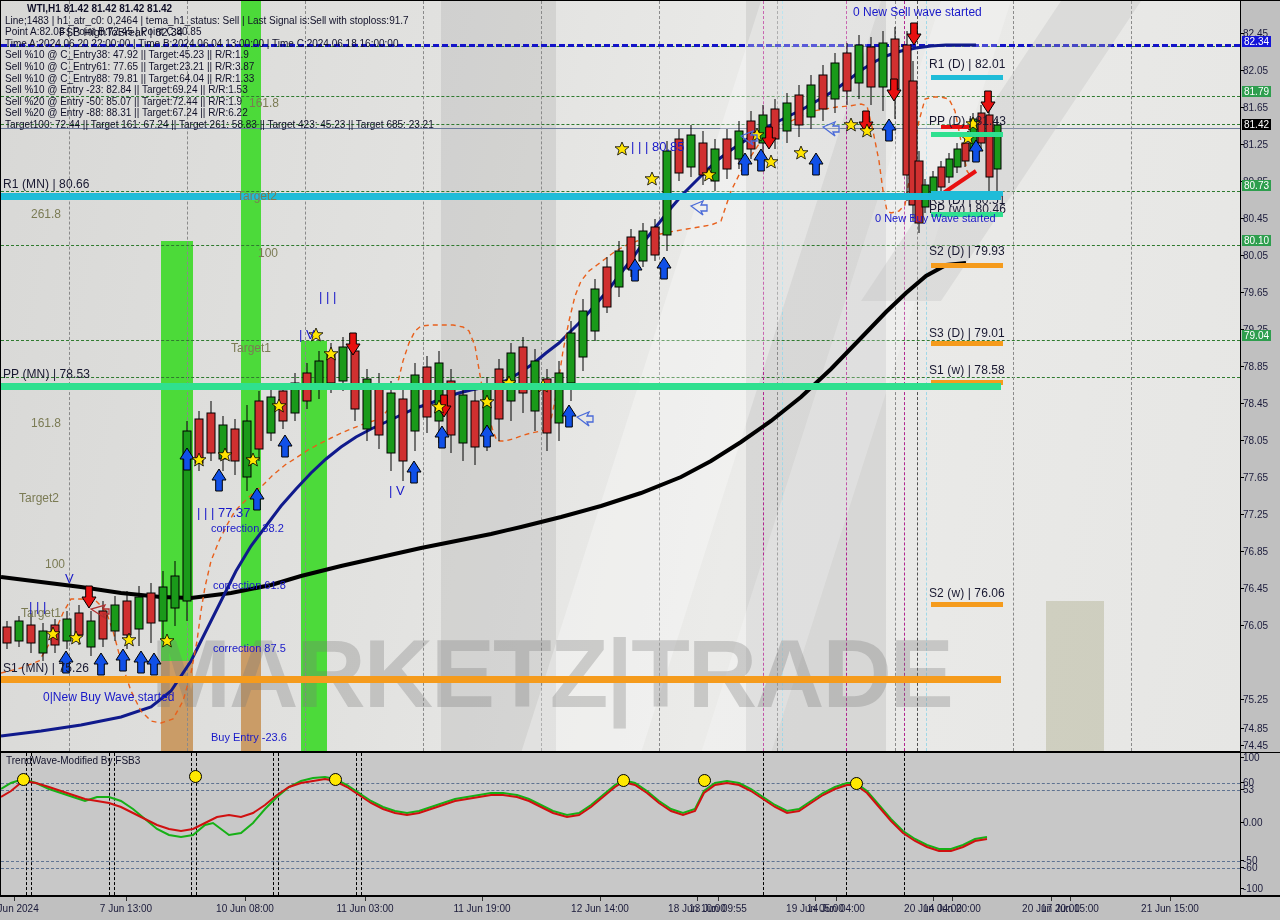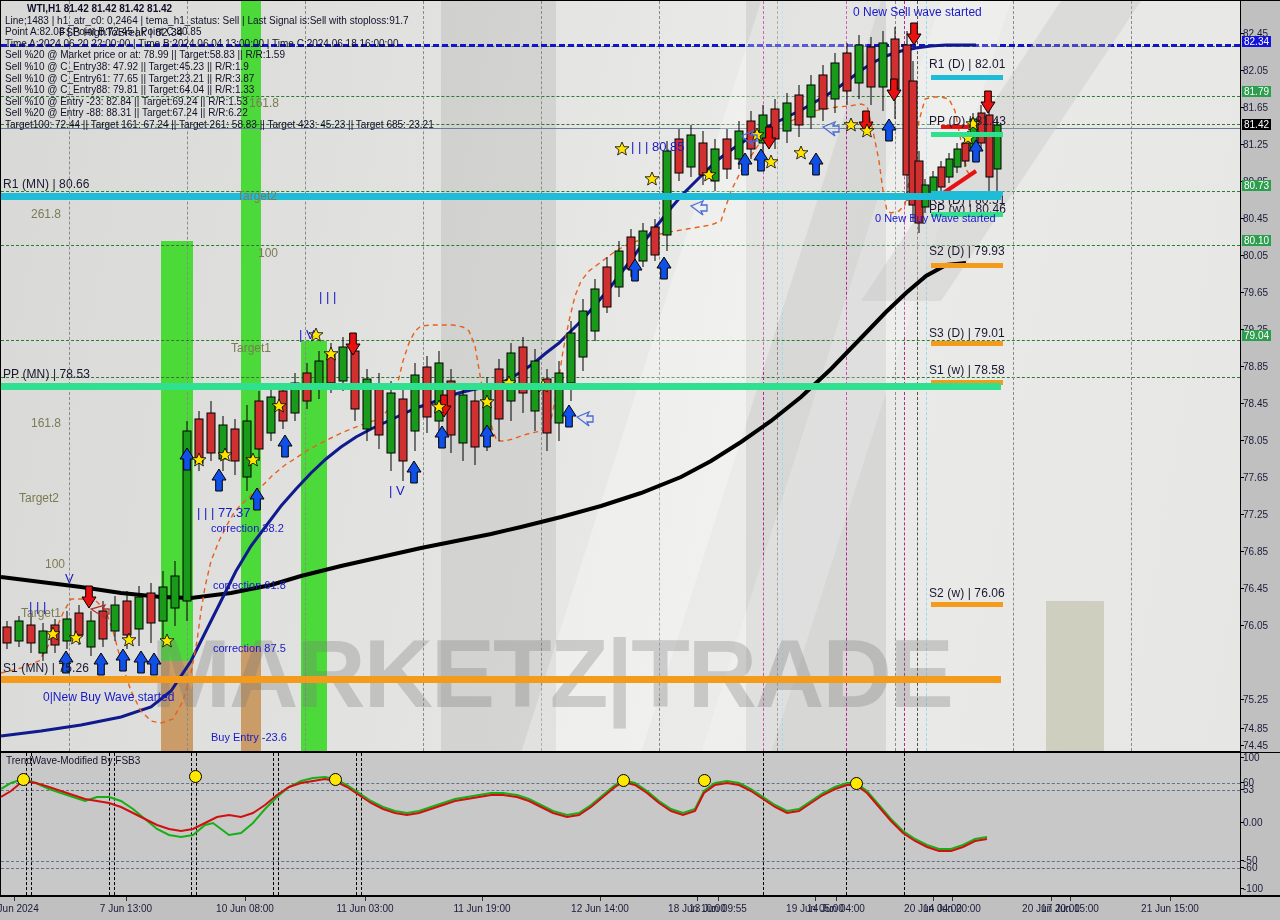"Sell %20 @ Market price" div { html: <div>Sell %20 @ Market price or at: 78.99 || Target:58.83 || R/R:1.59</div> -> none }
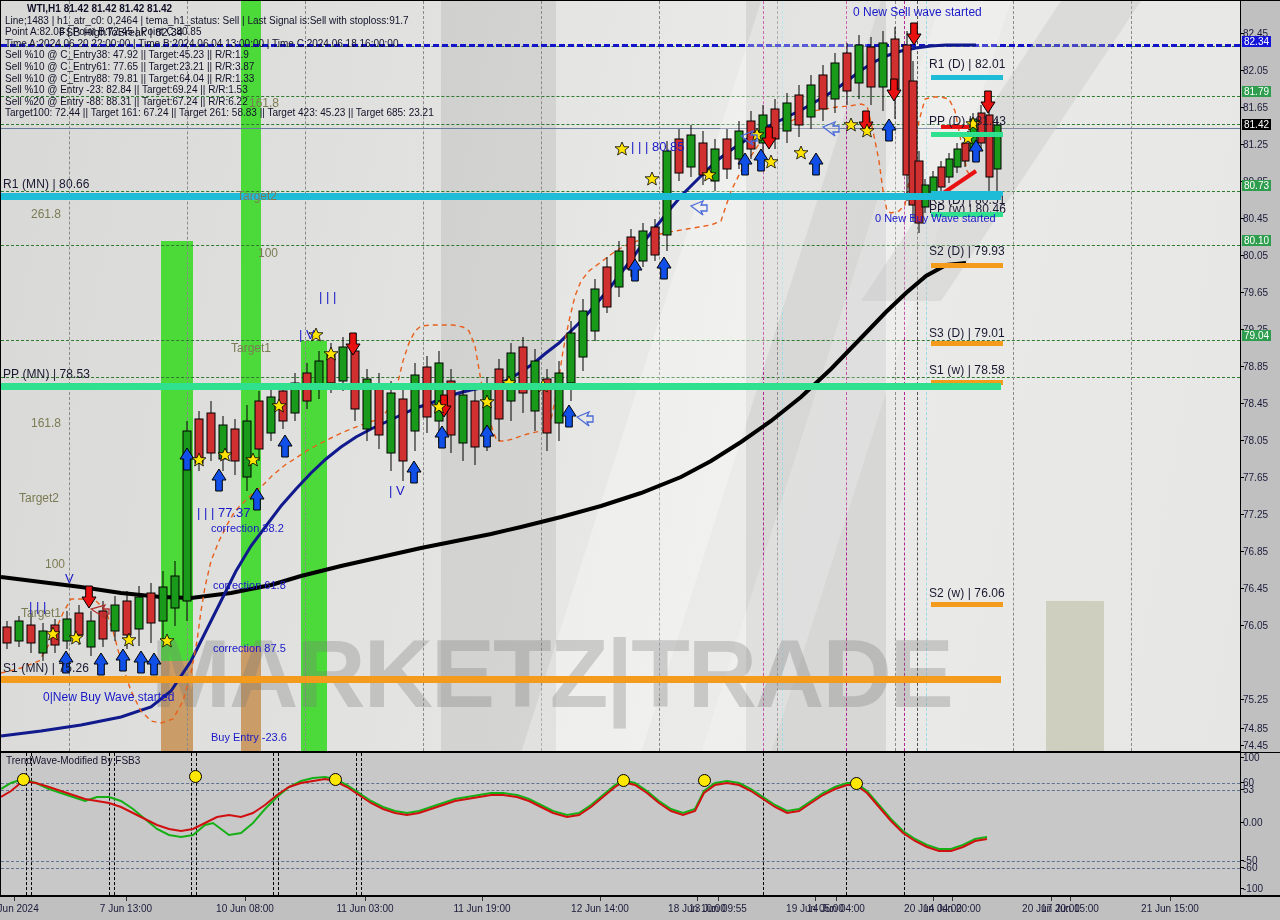"Sell %20 @ Entry -50:" div { html: none -> <div>Sell %20 @ Entry -50: 85.07 || Target:72.44 || R/R:1.9</div> }
